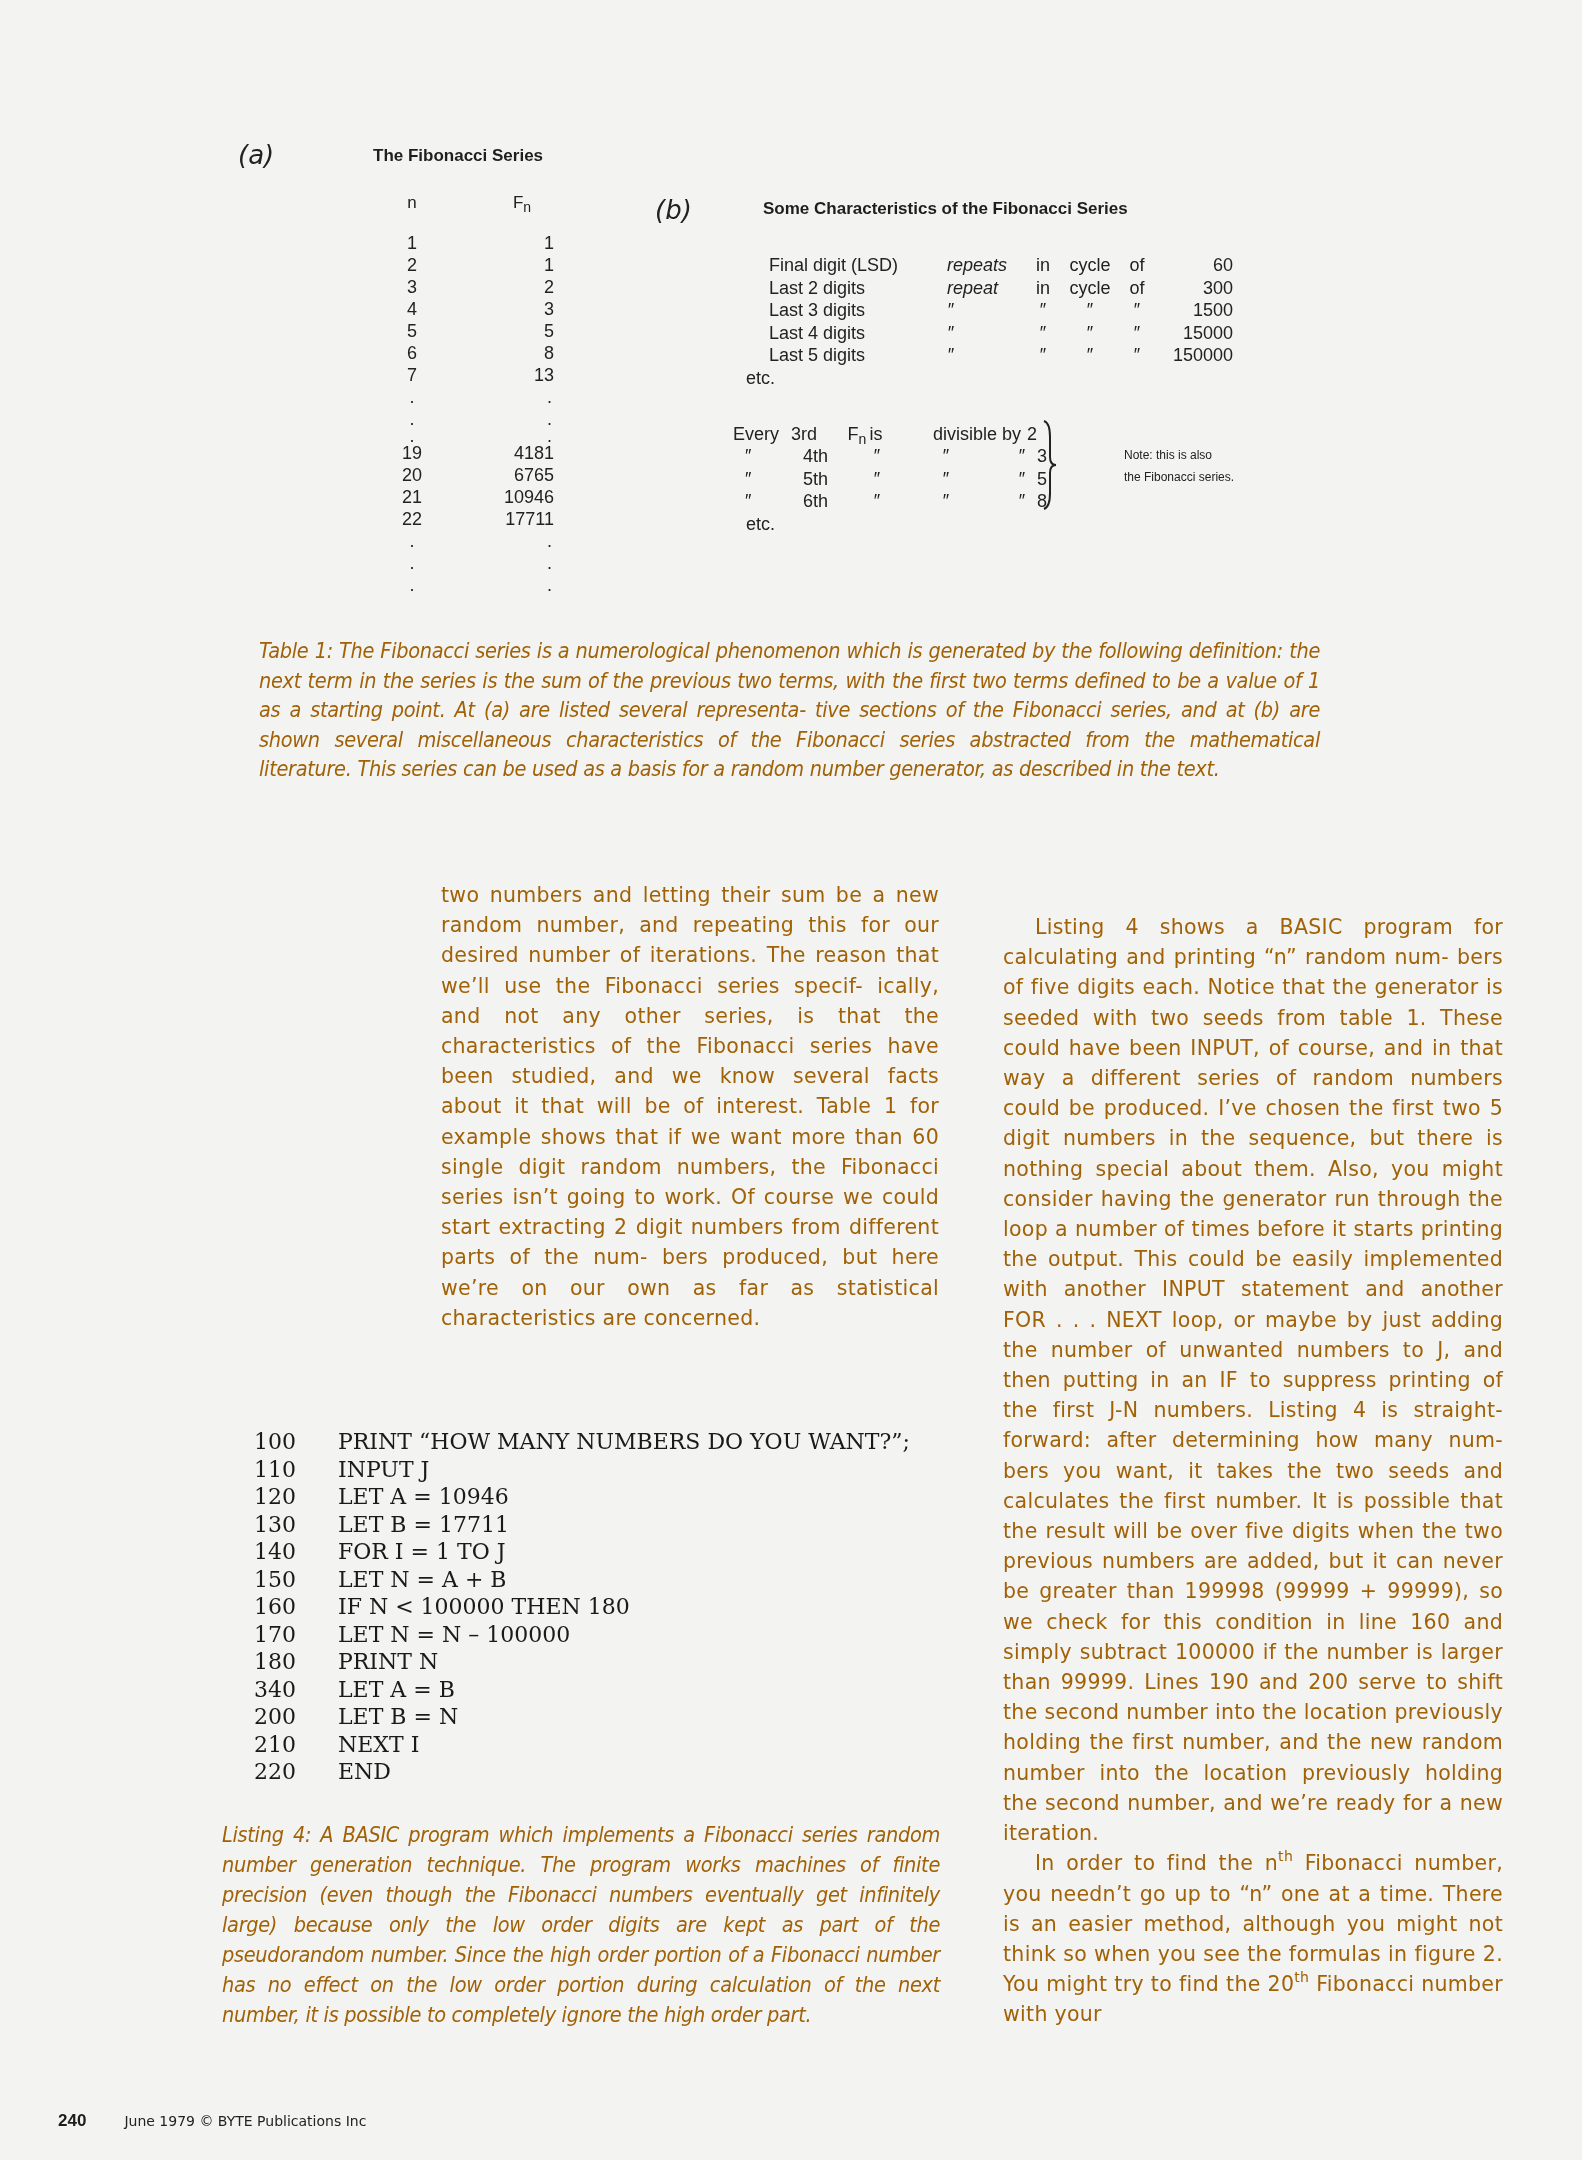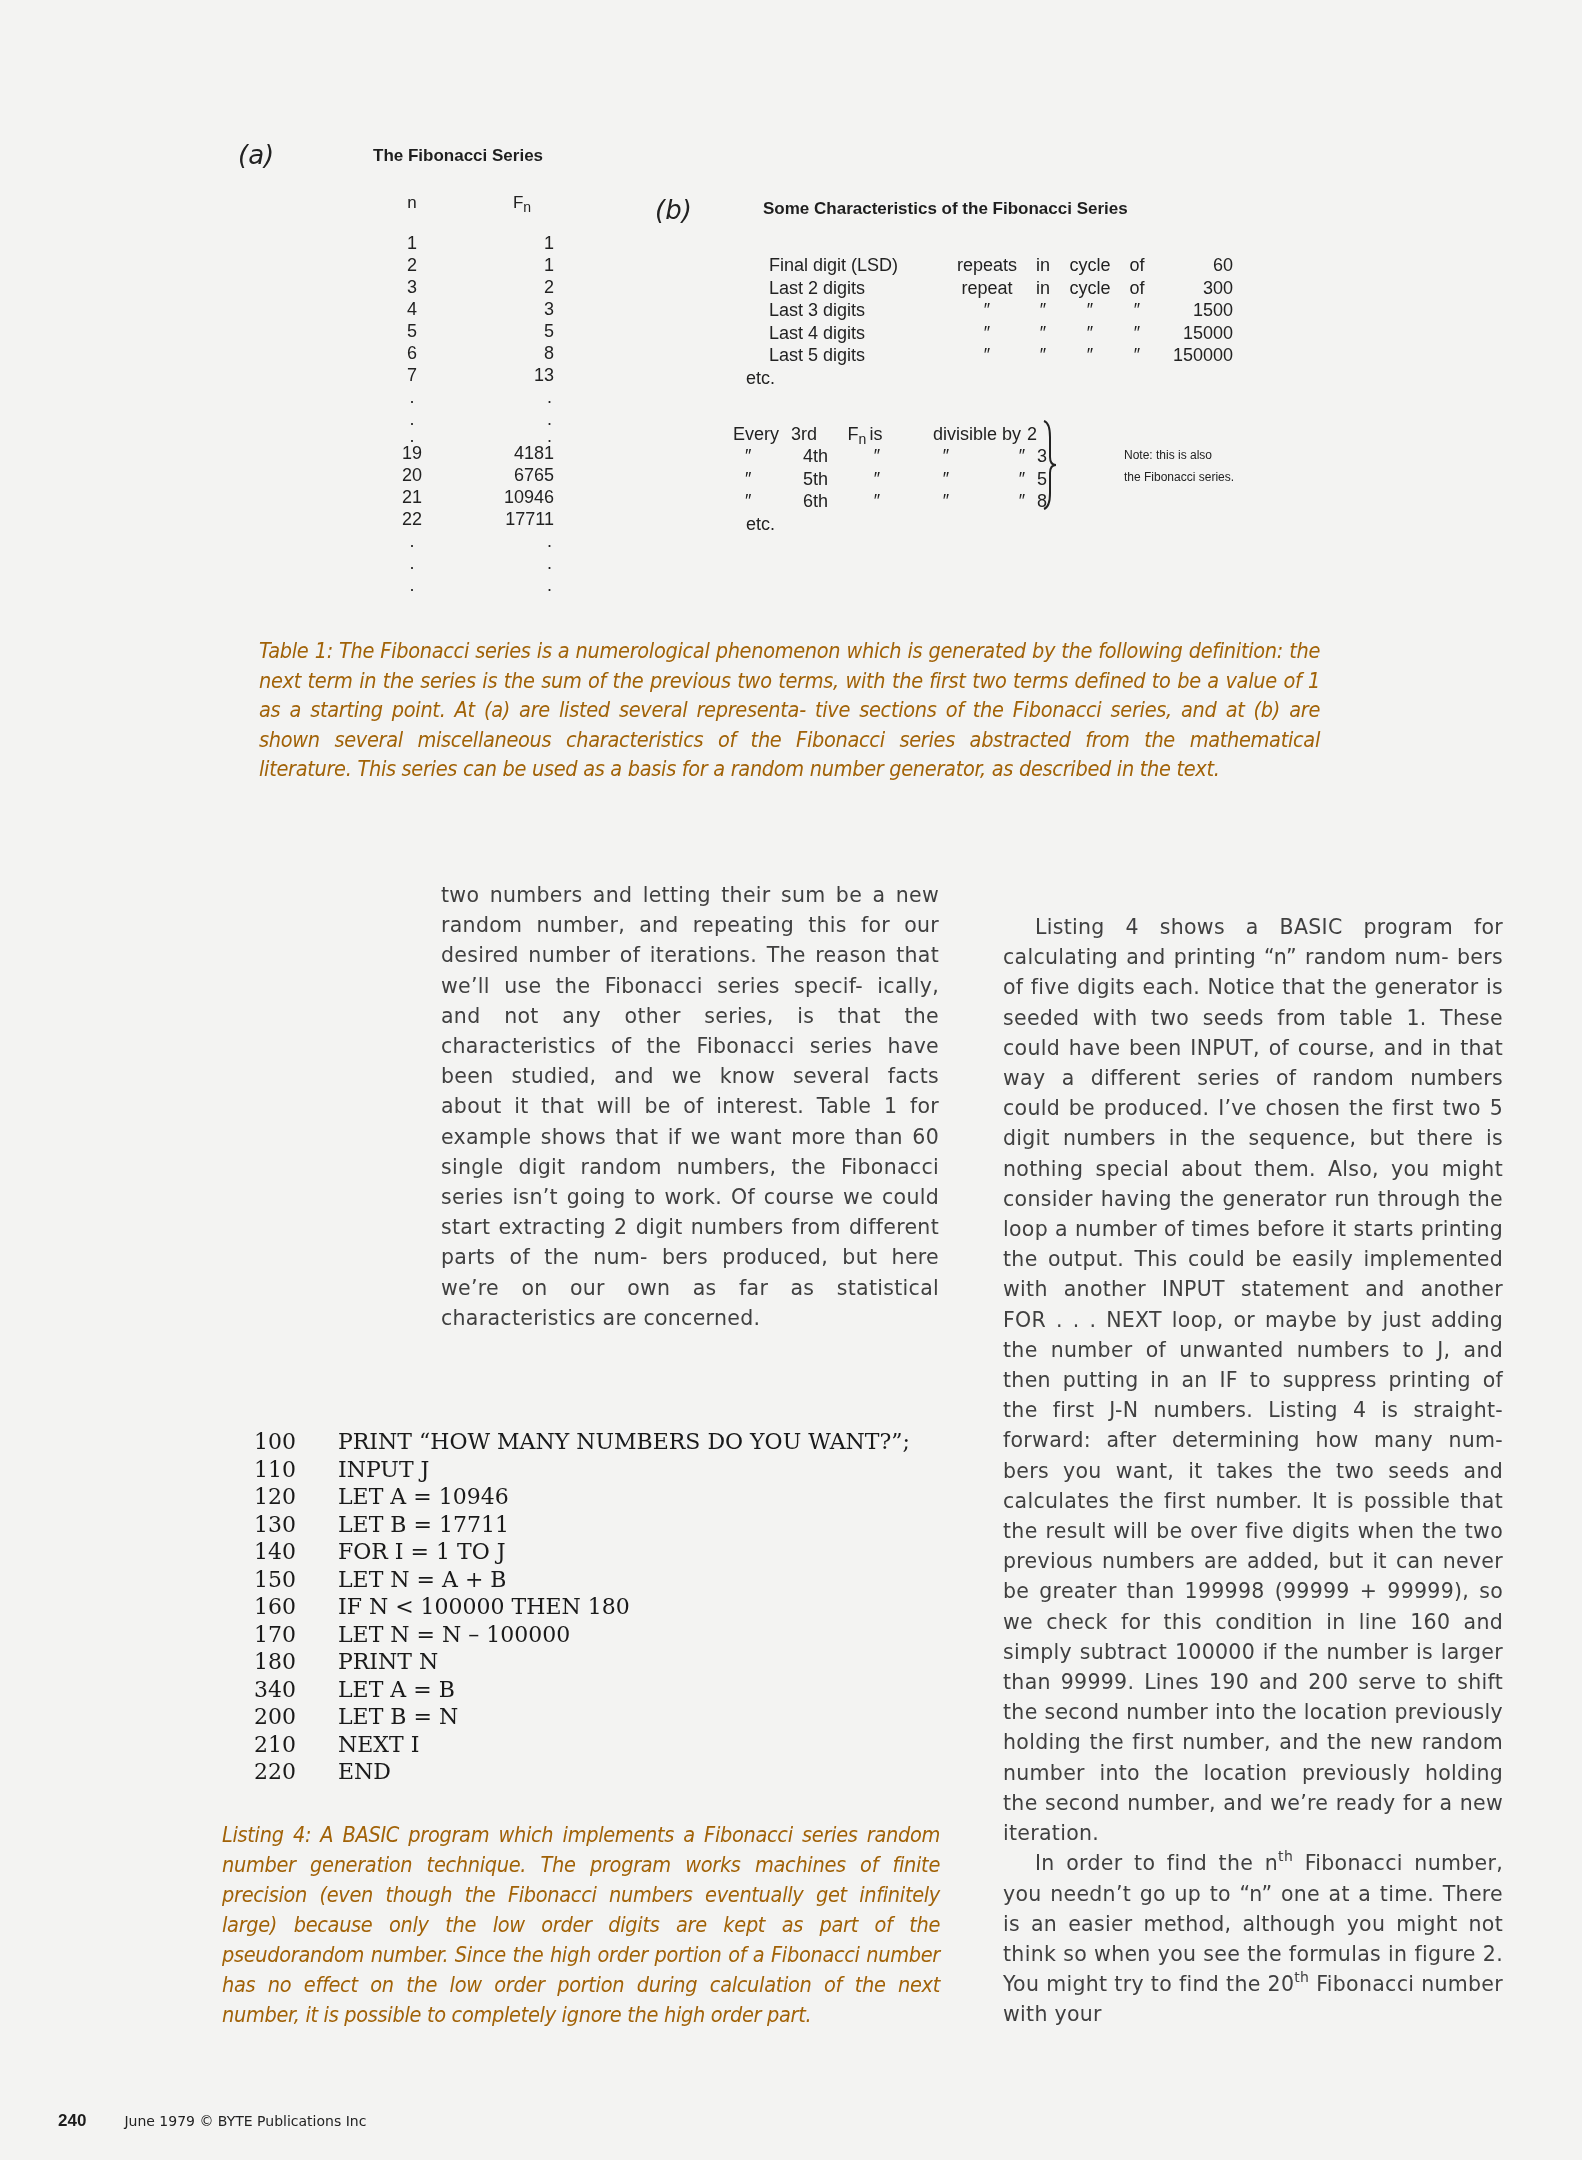"repeats" #tableB .c2 { font-style: none -> italic; text-align: center -> left }
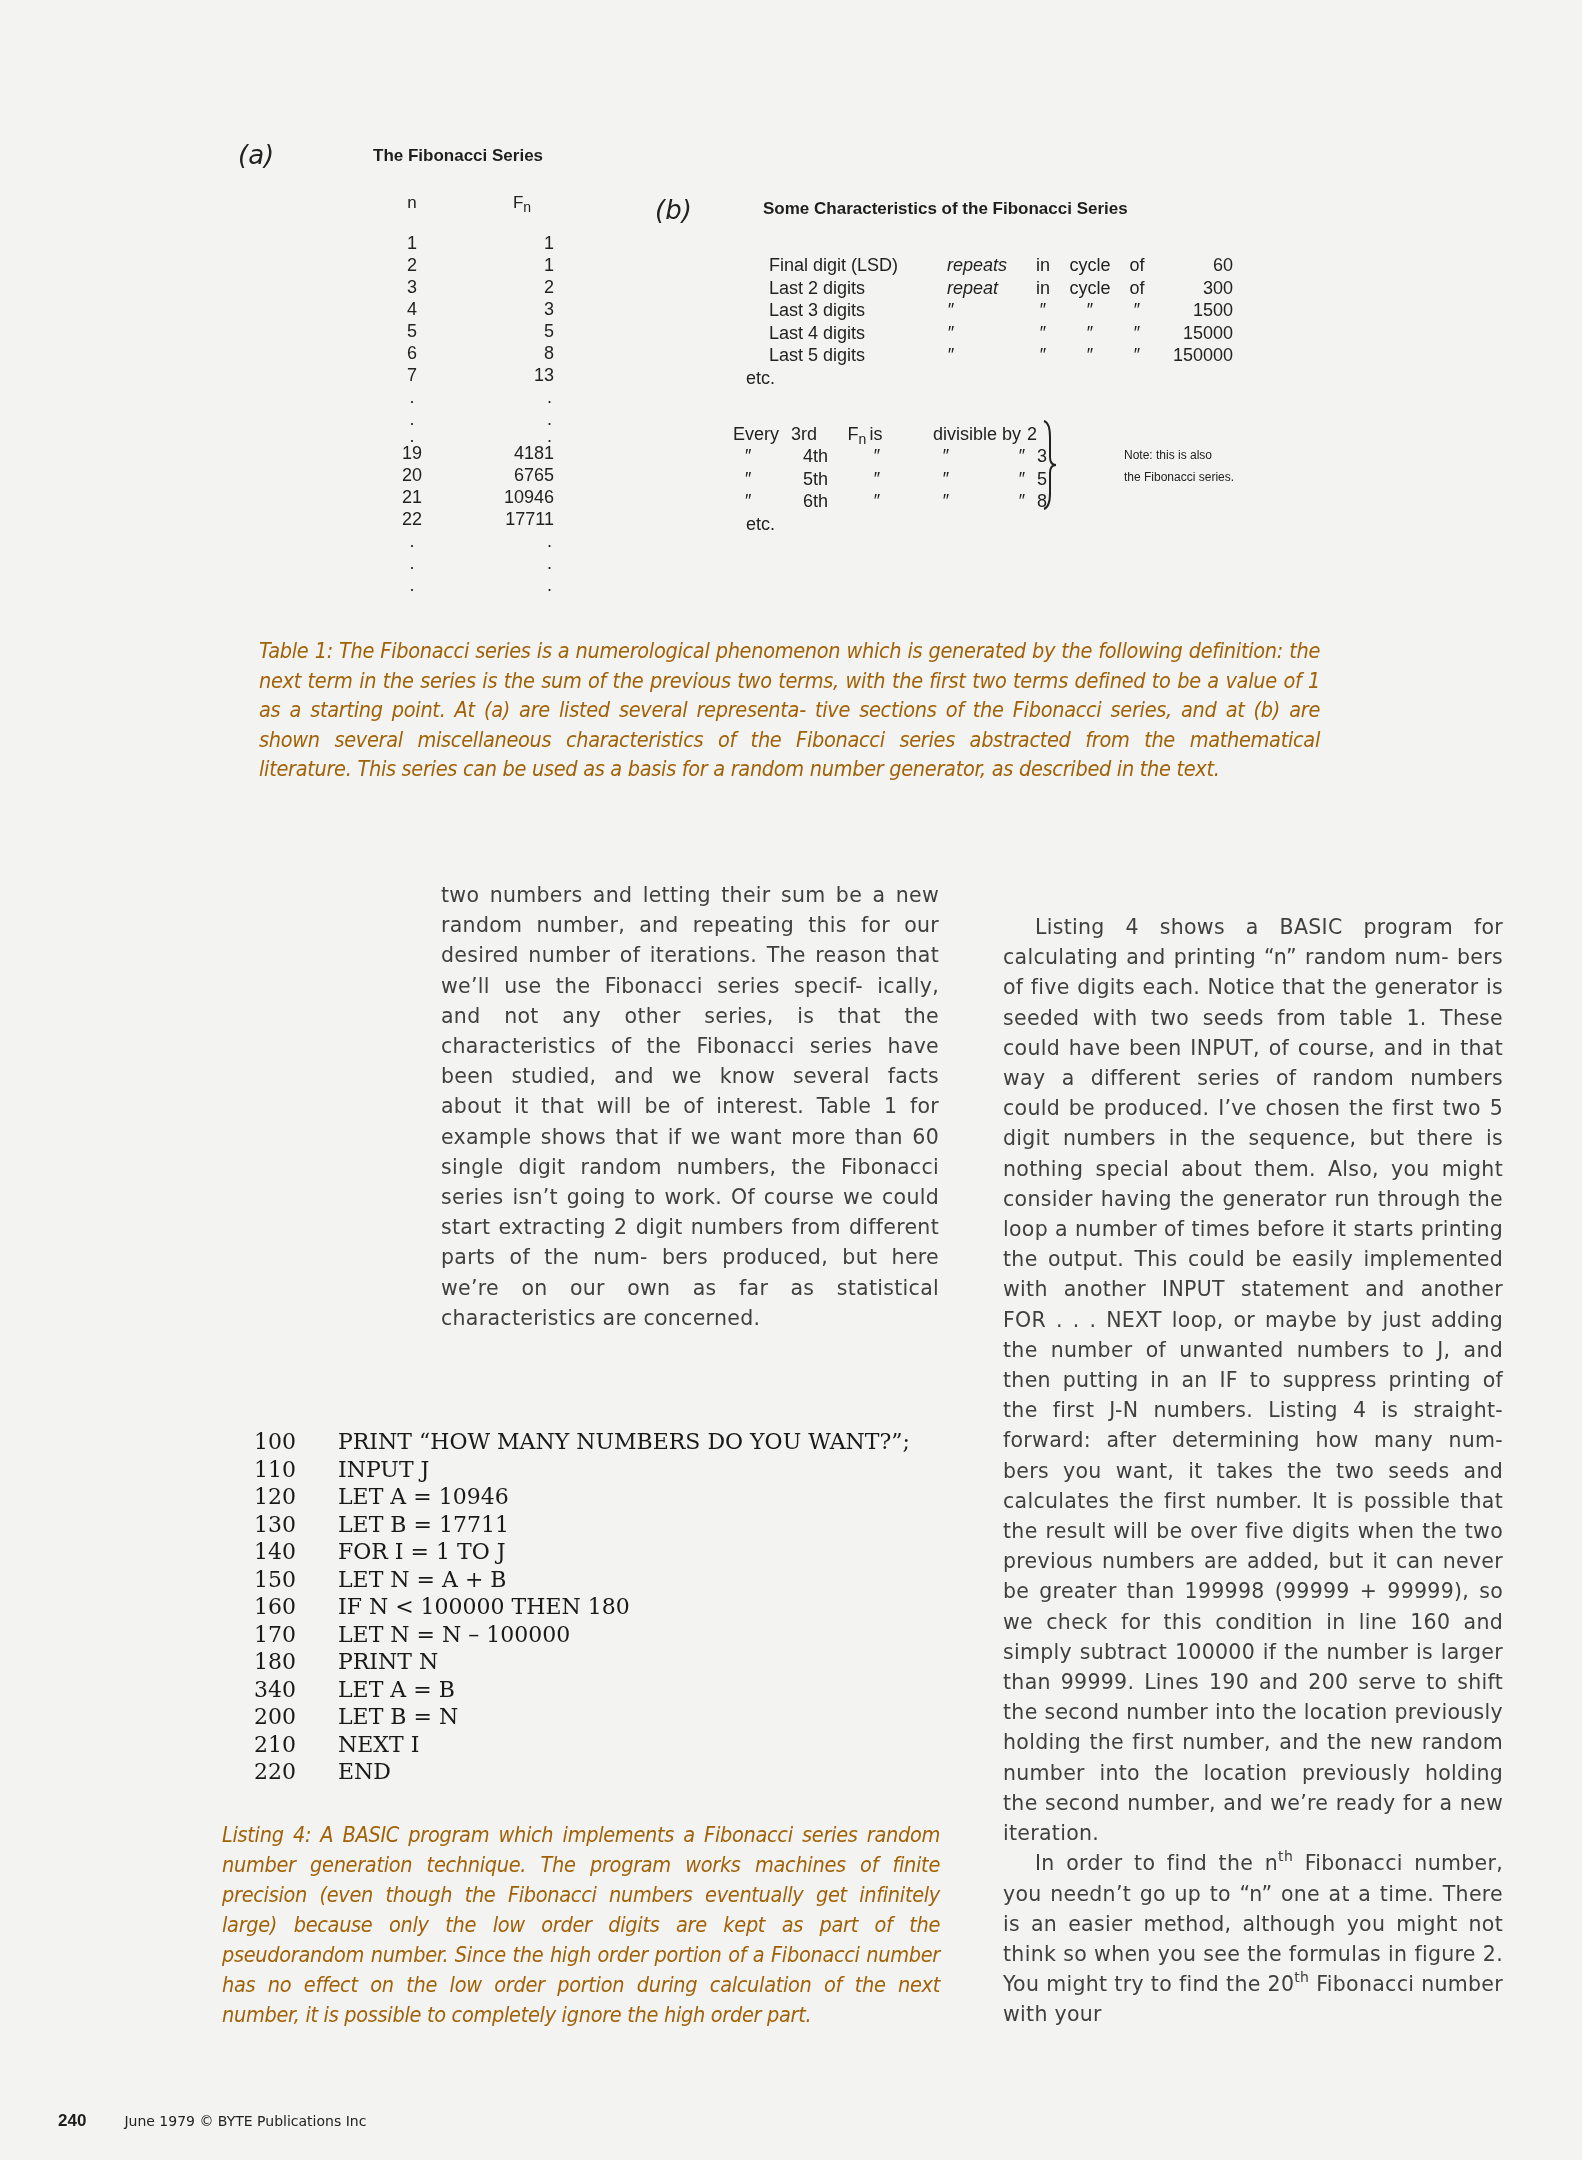"two numbers and letting their" .body-text { color: #404040 -> #a16207 }
